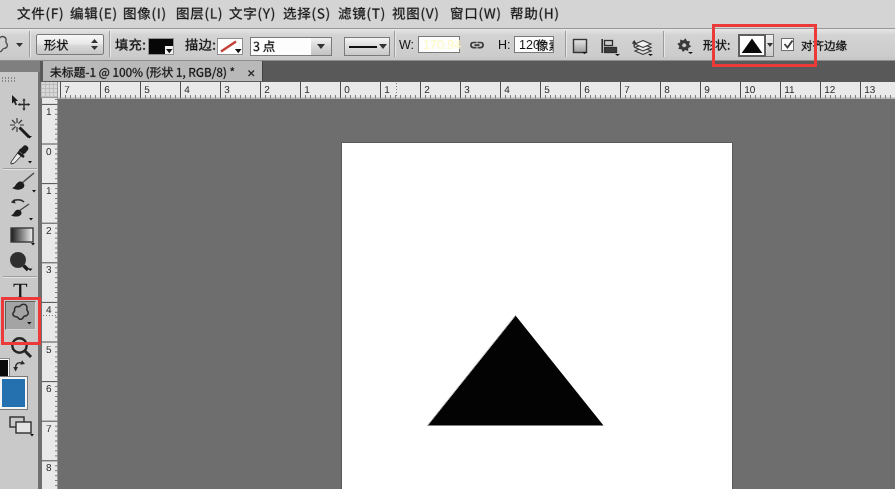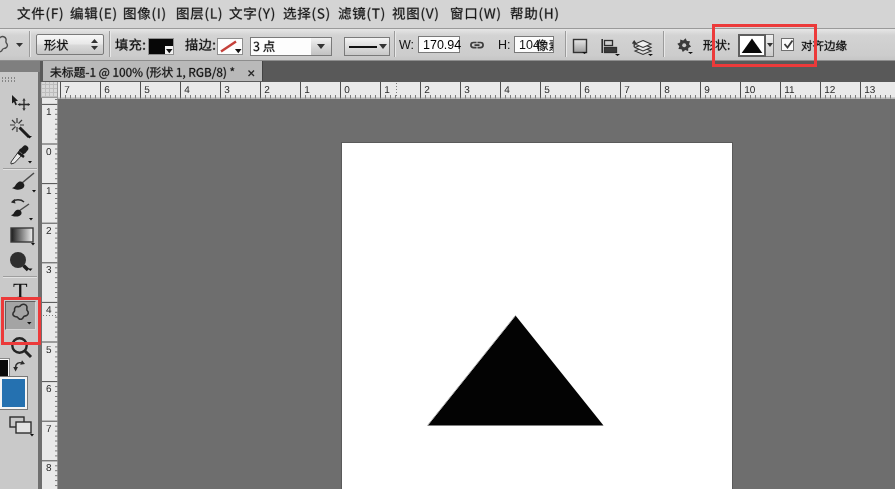"170.94" div.abs { color: #000000 -> #fef9c3 }
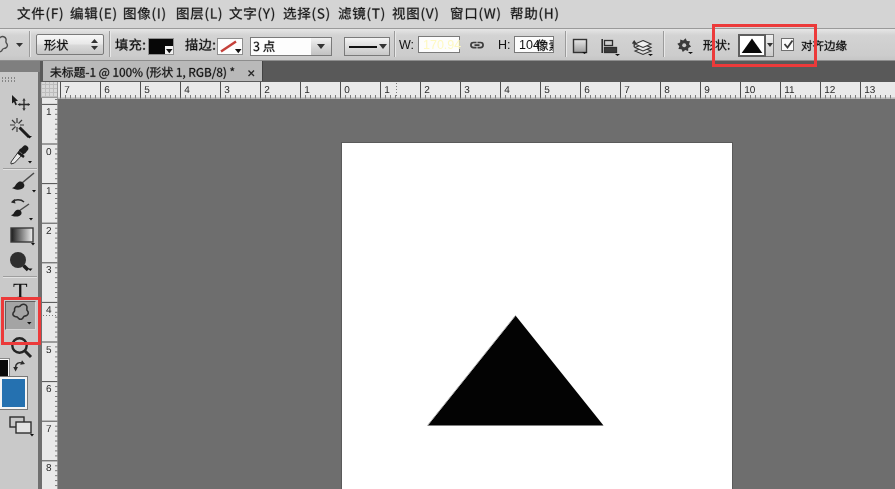"104" div.abs { text: 104 -> 120 }
